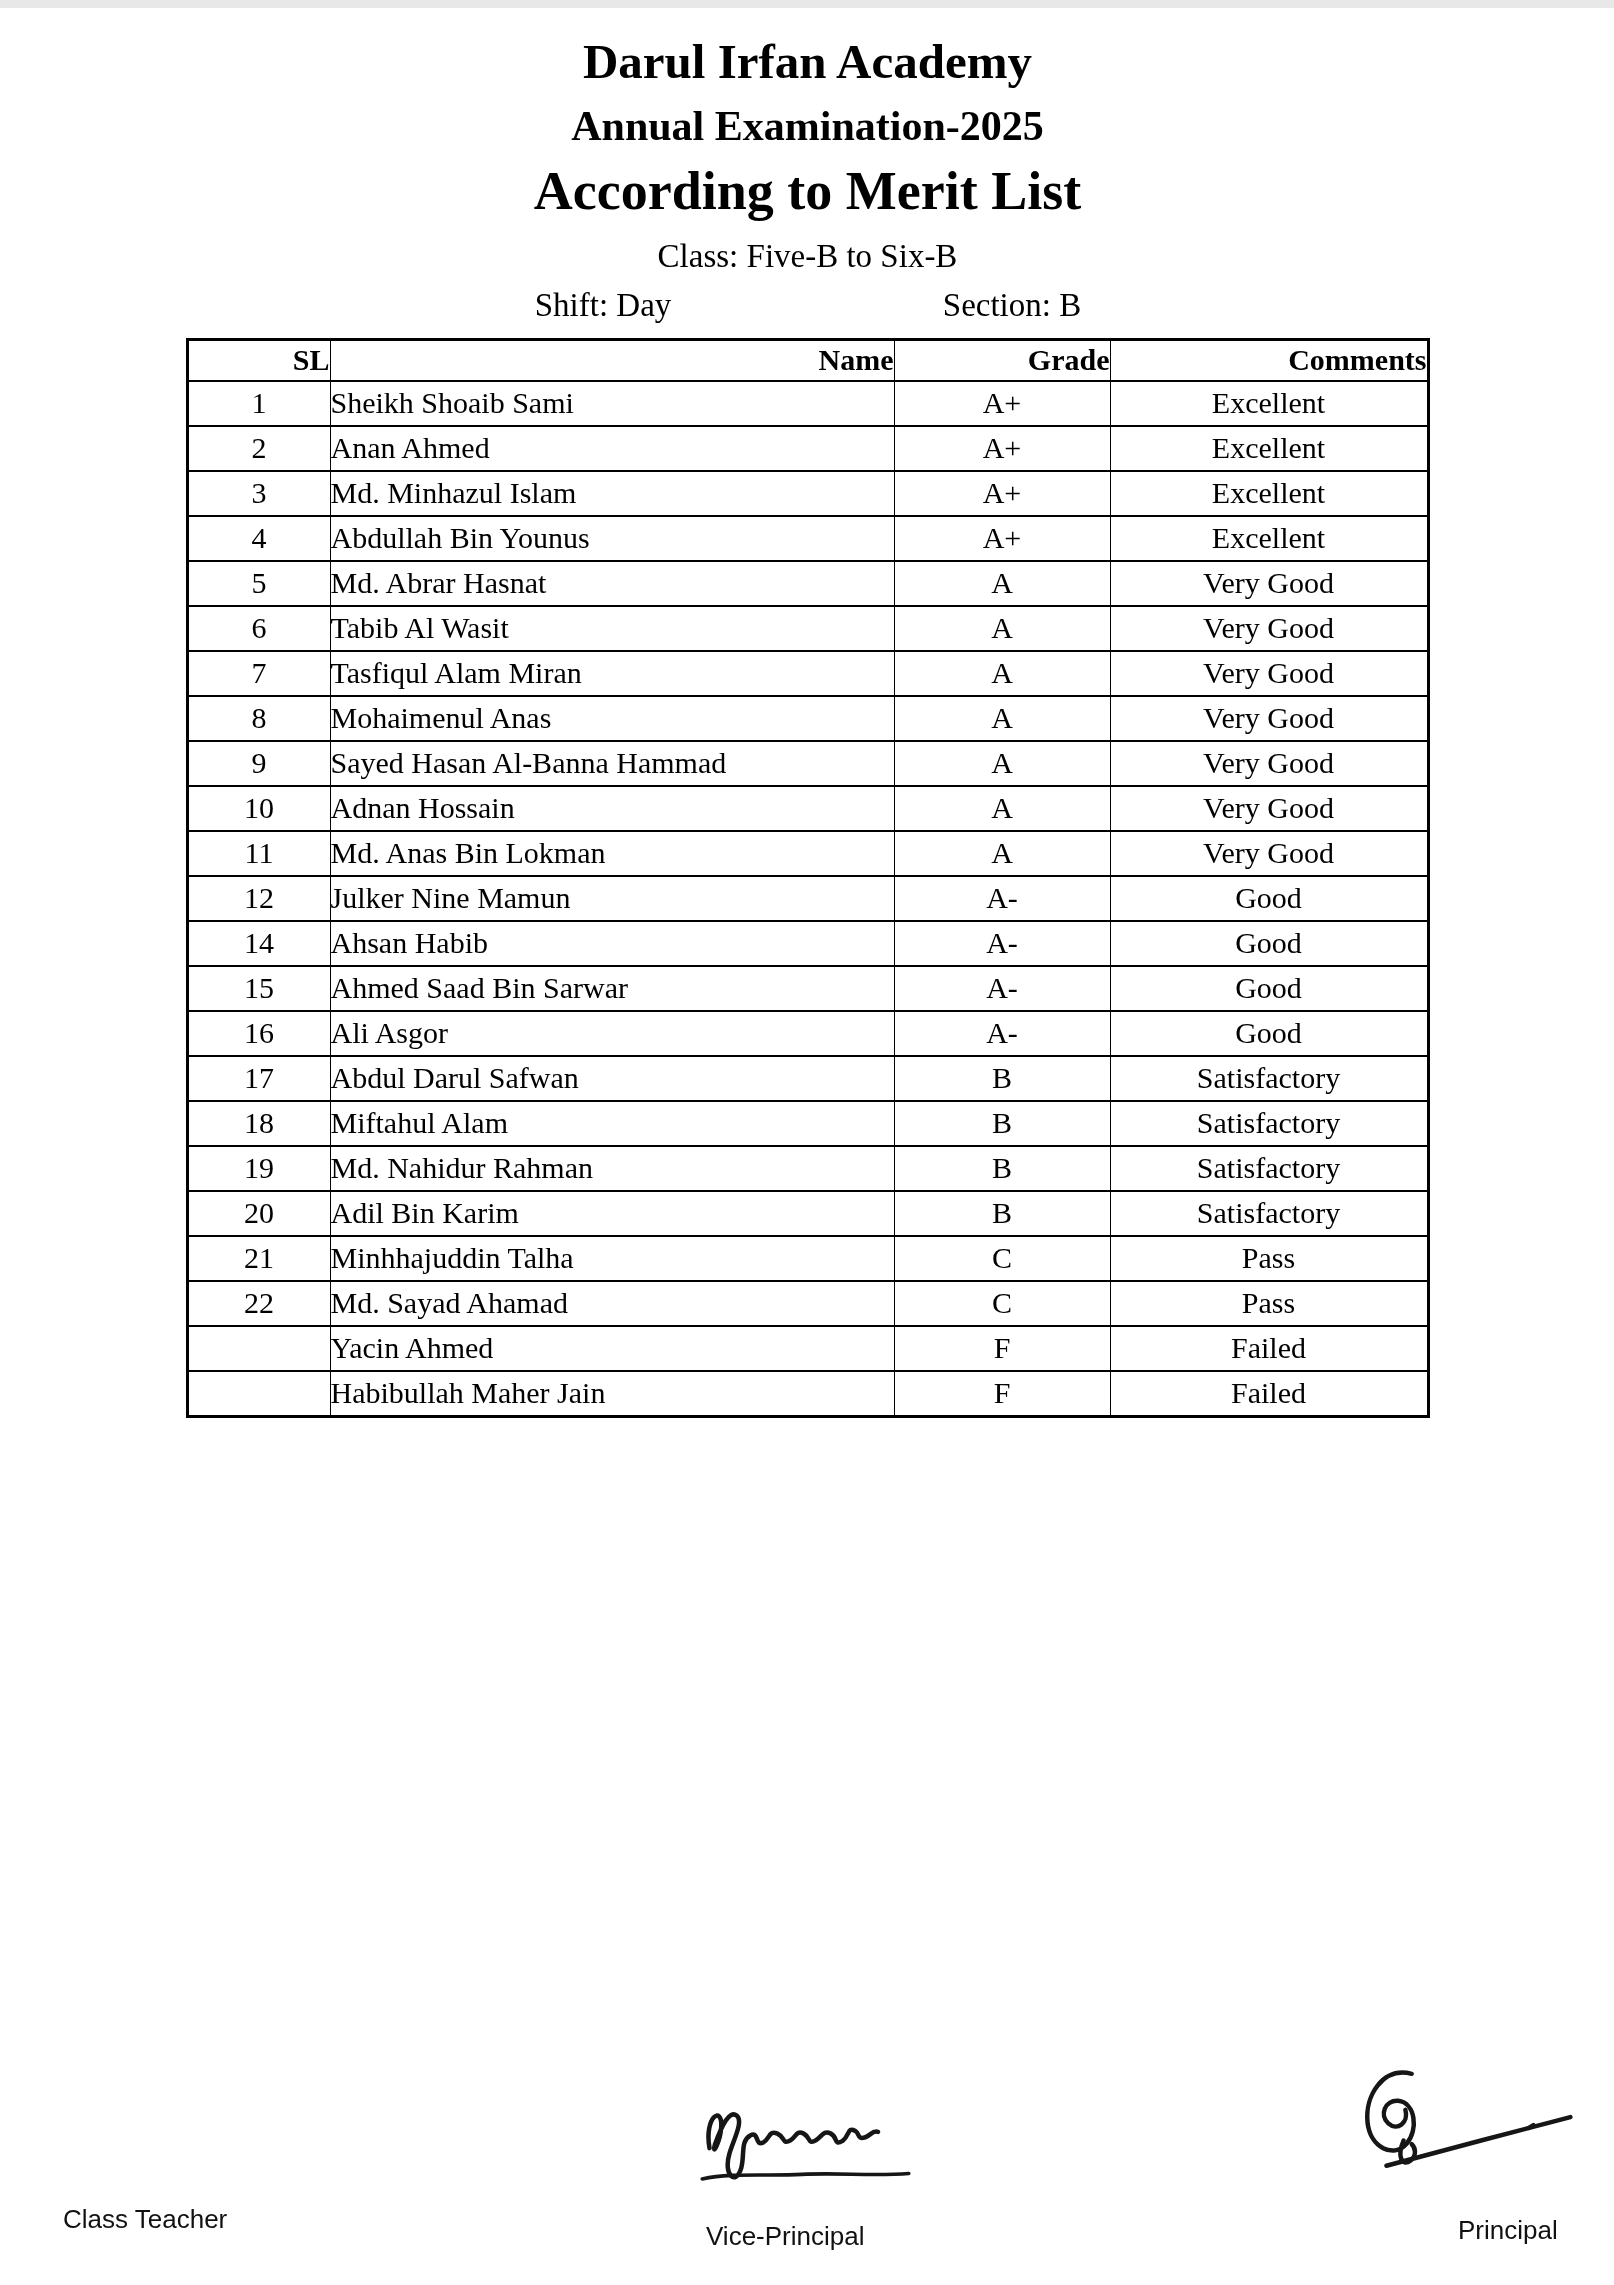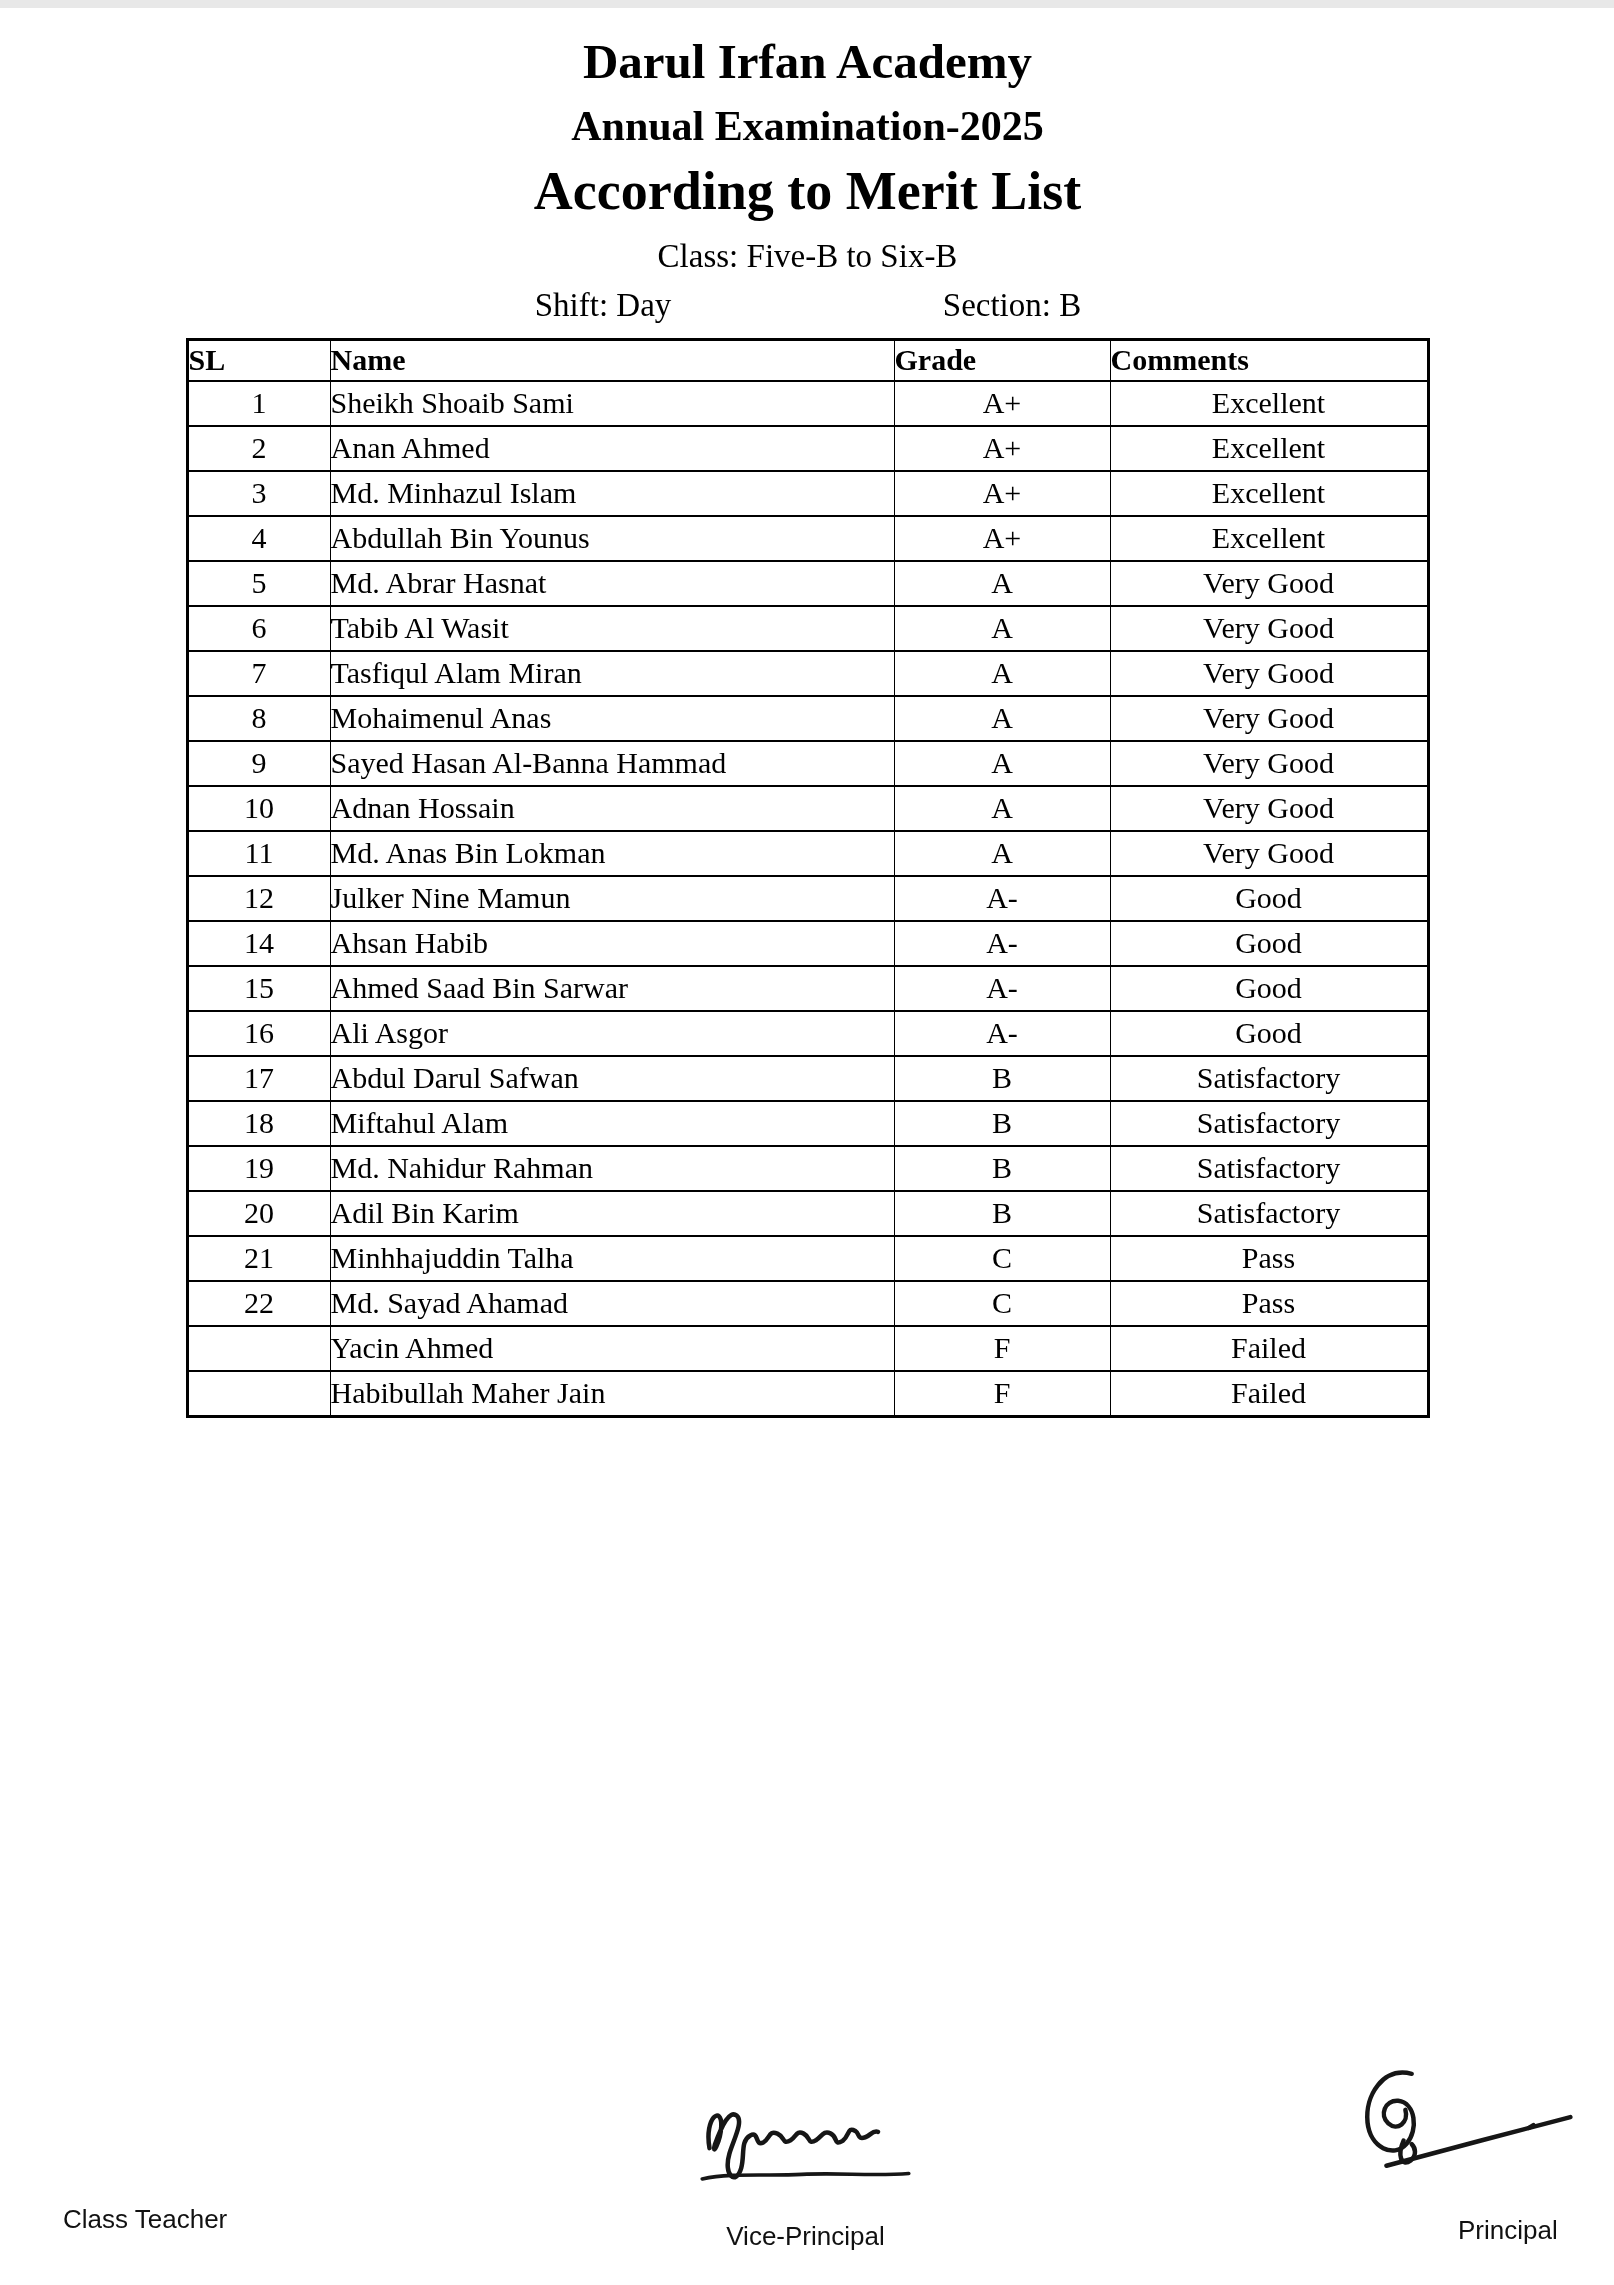"SL" table.merit th { text-align: left -> right }
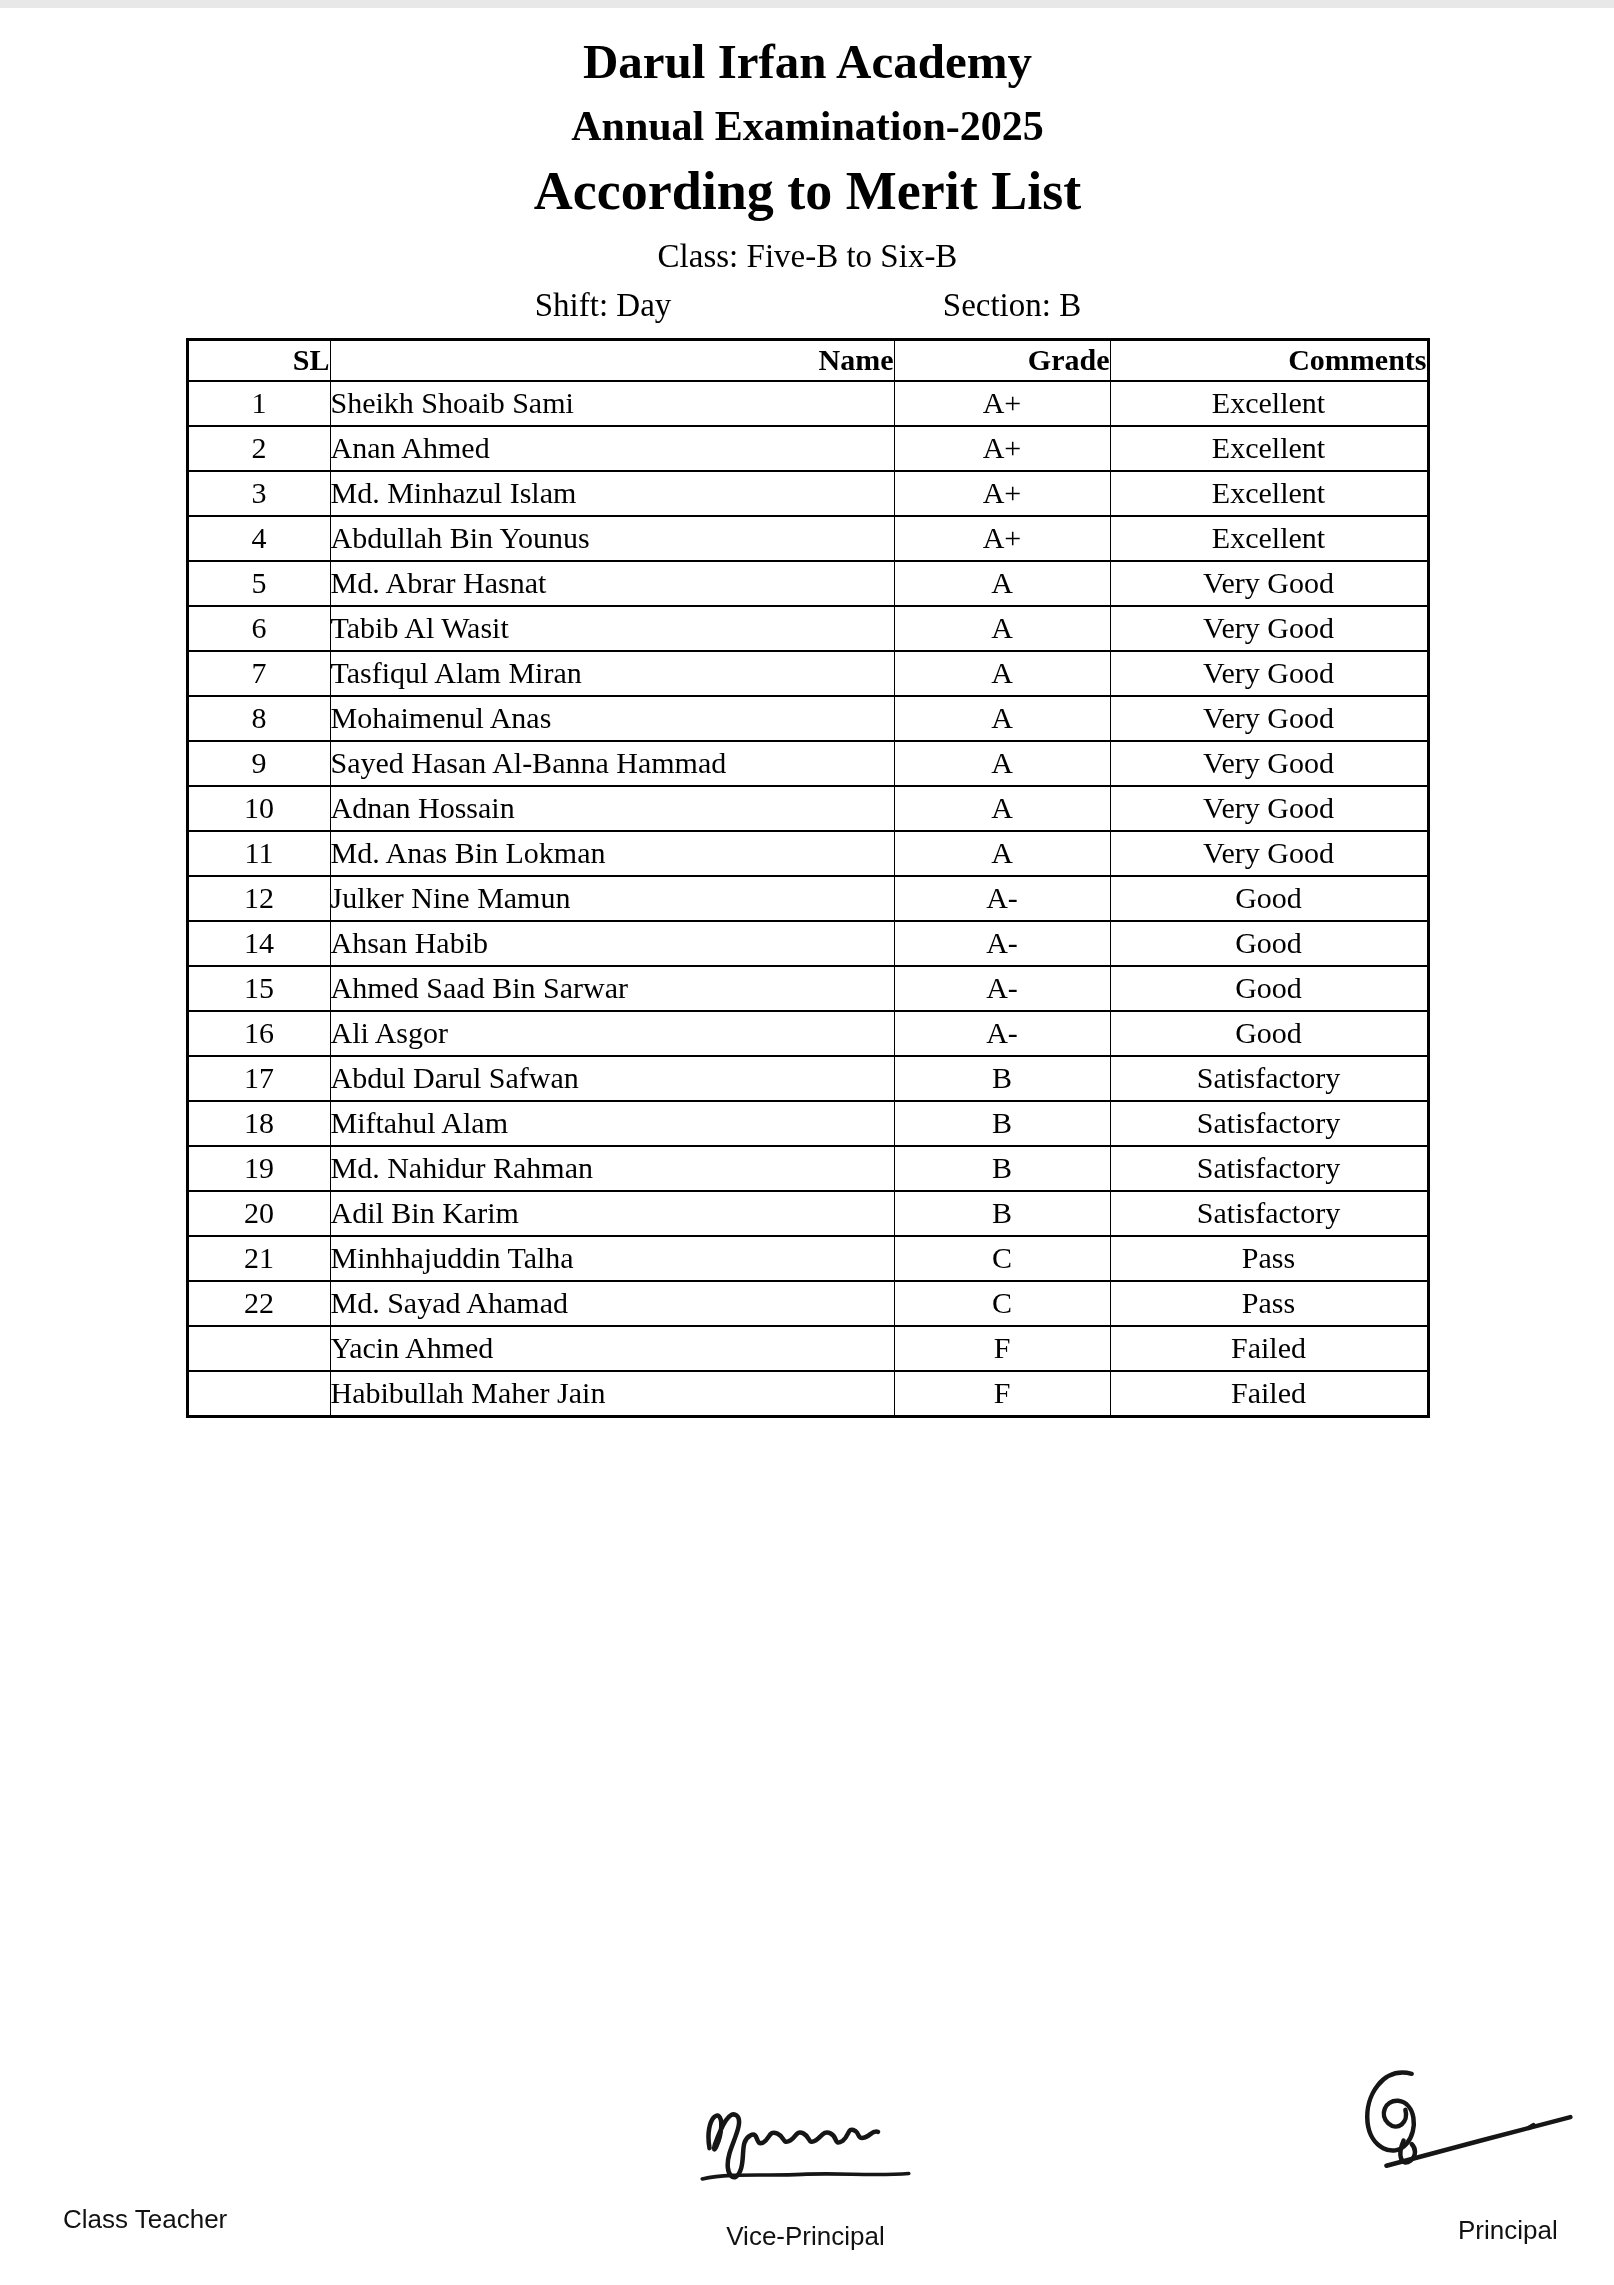"Vice-Principal" div.footer-label { text-align: center -> left }
